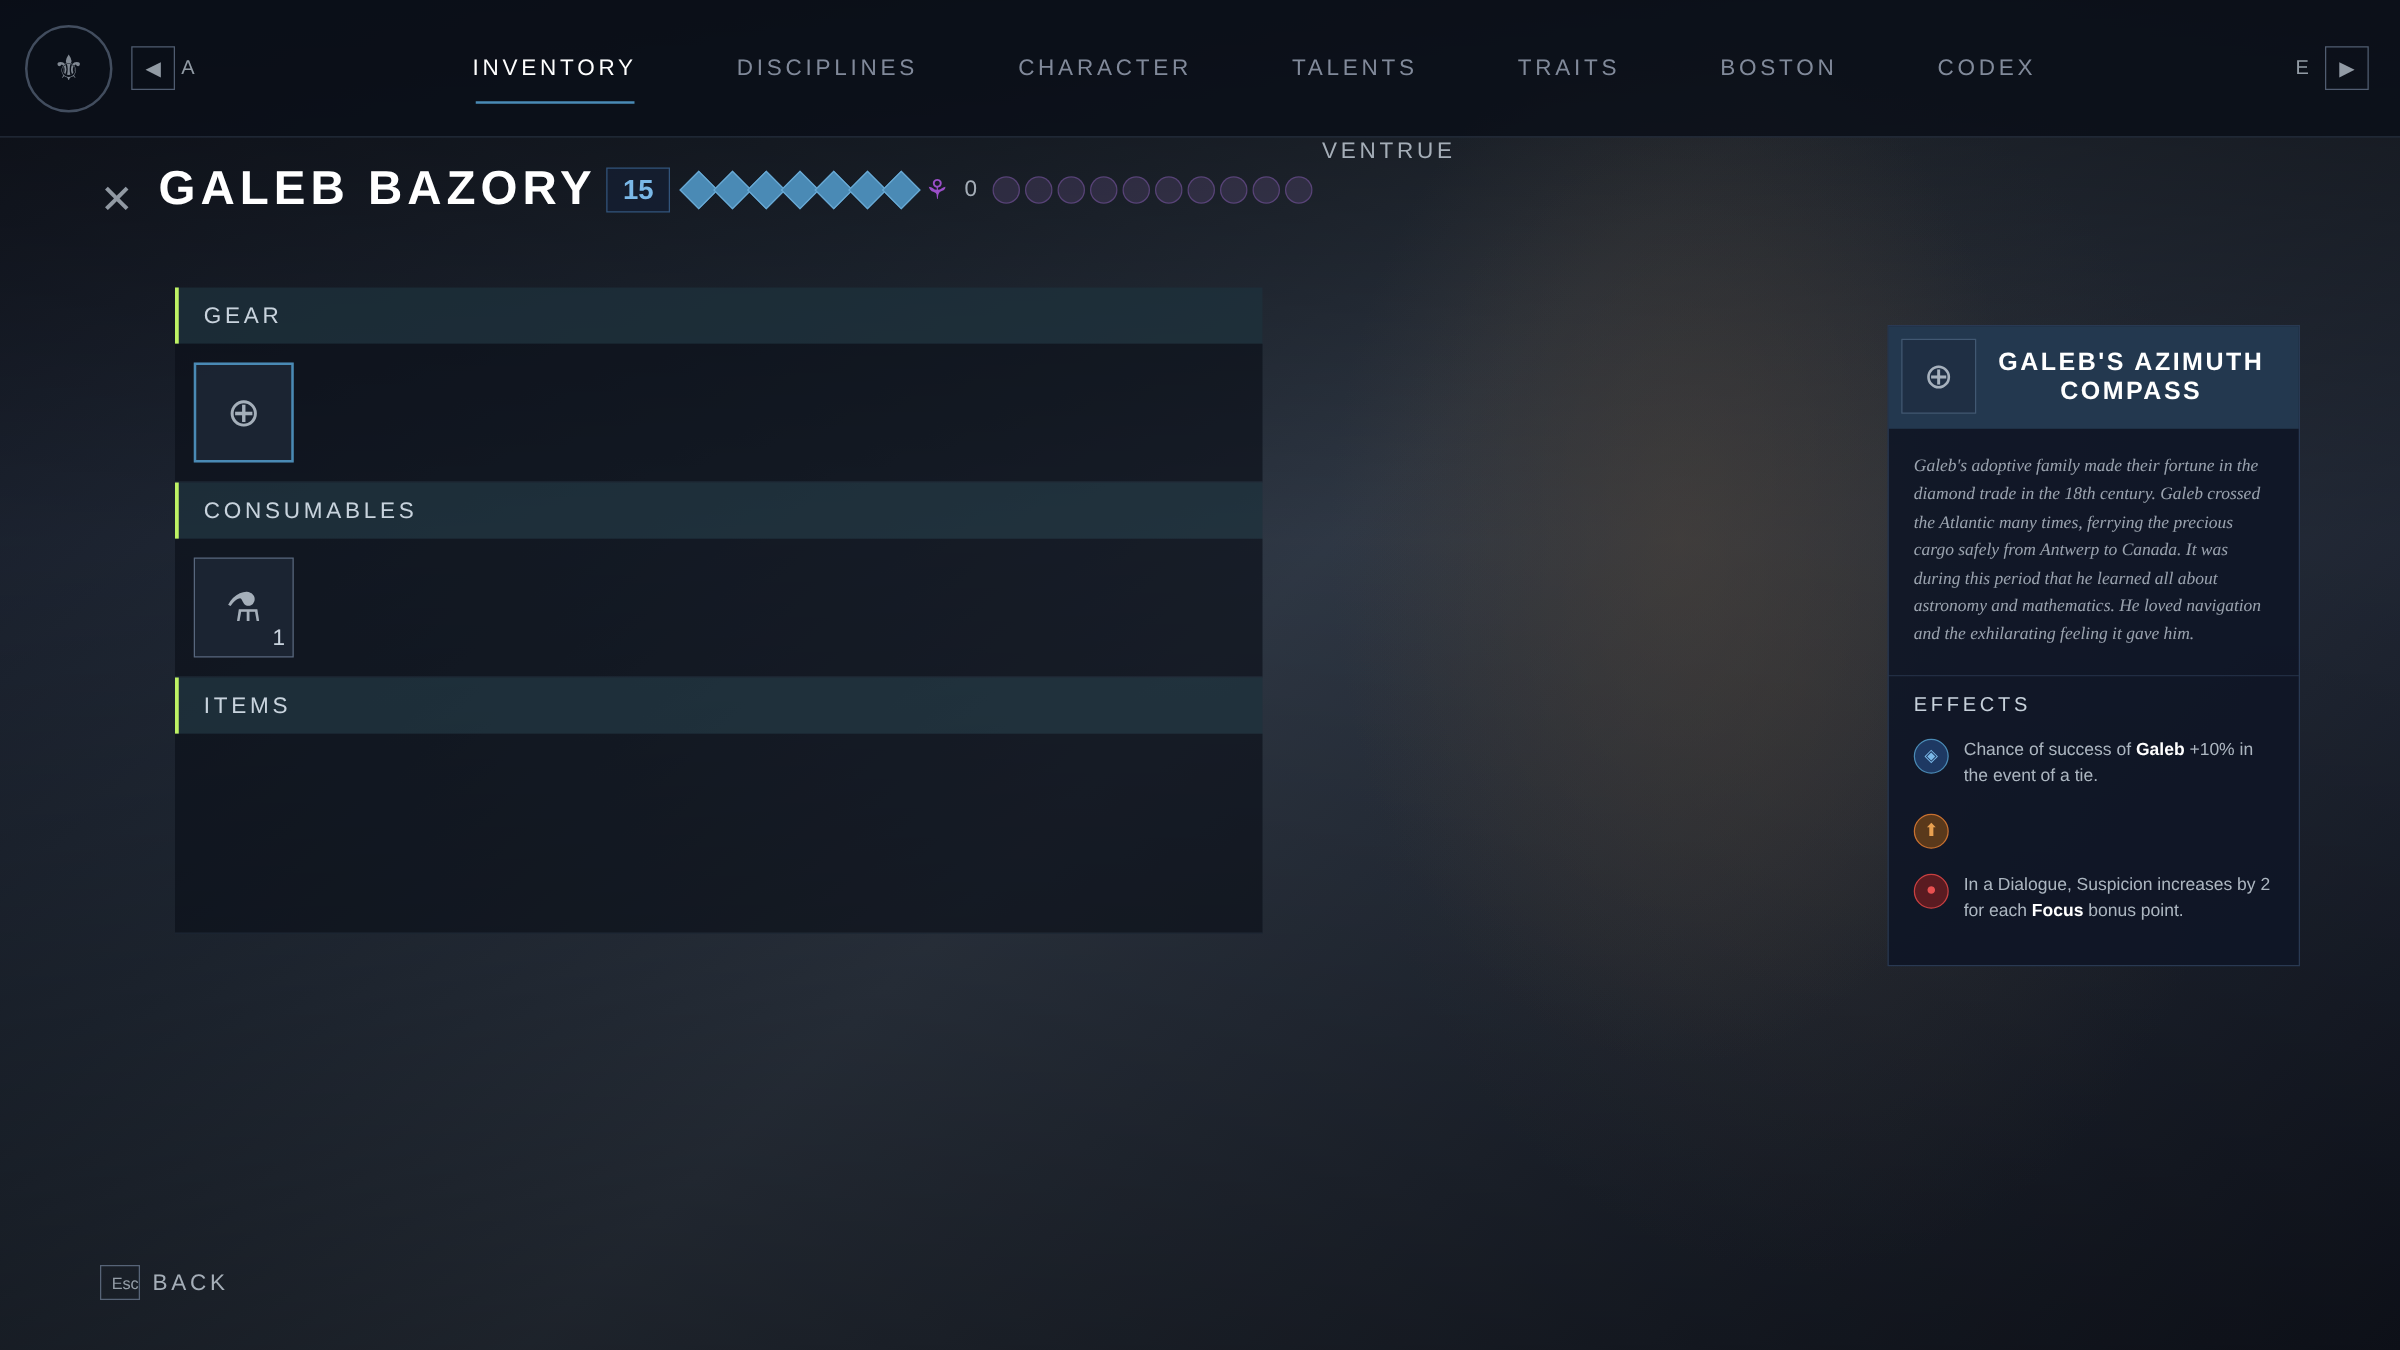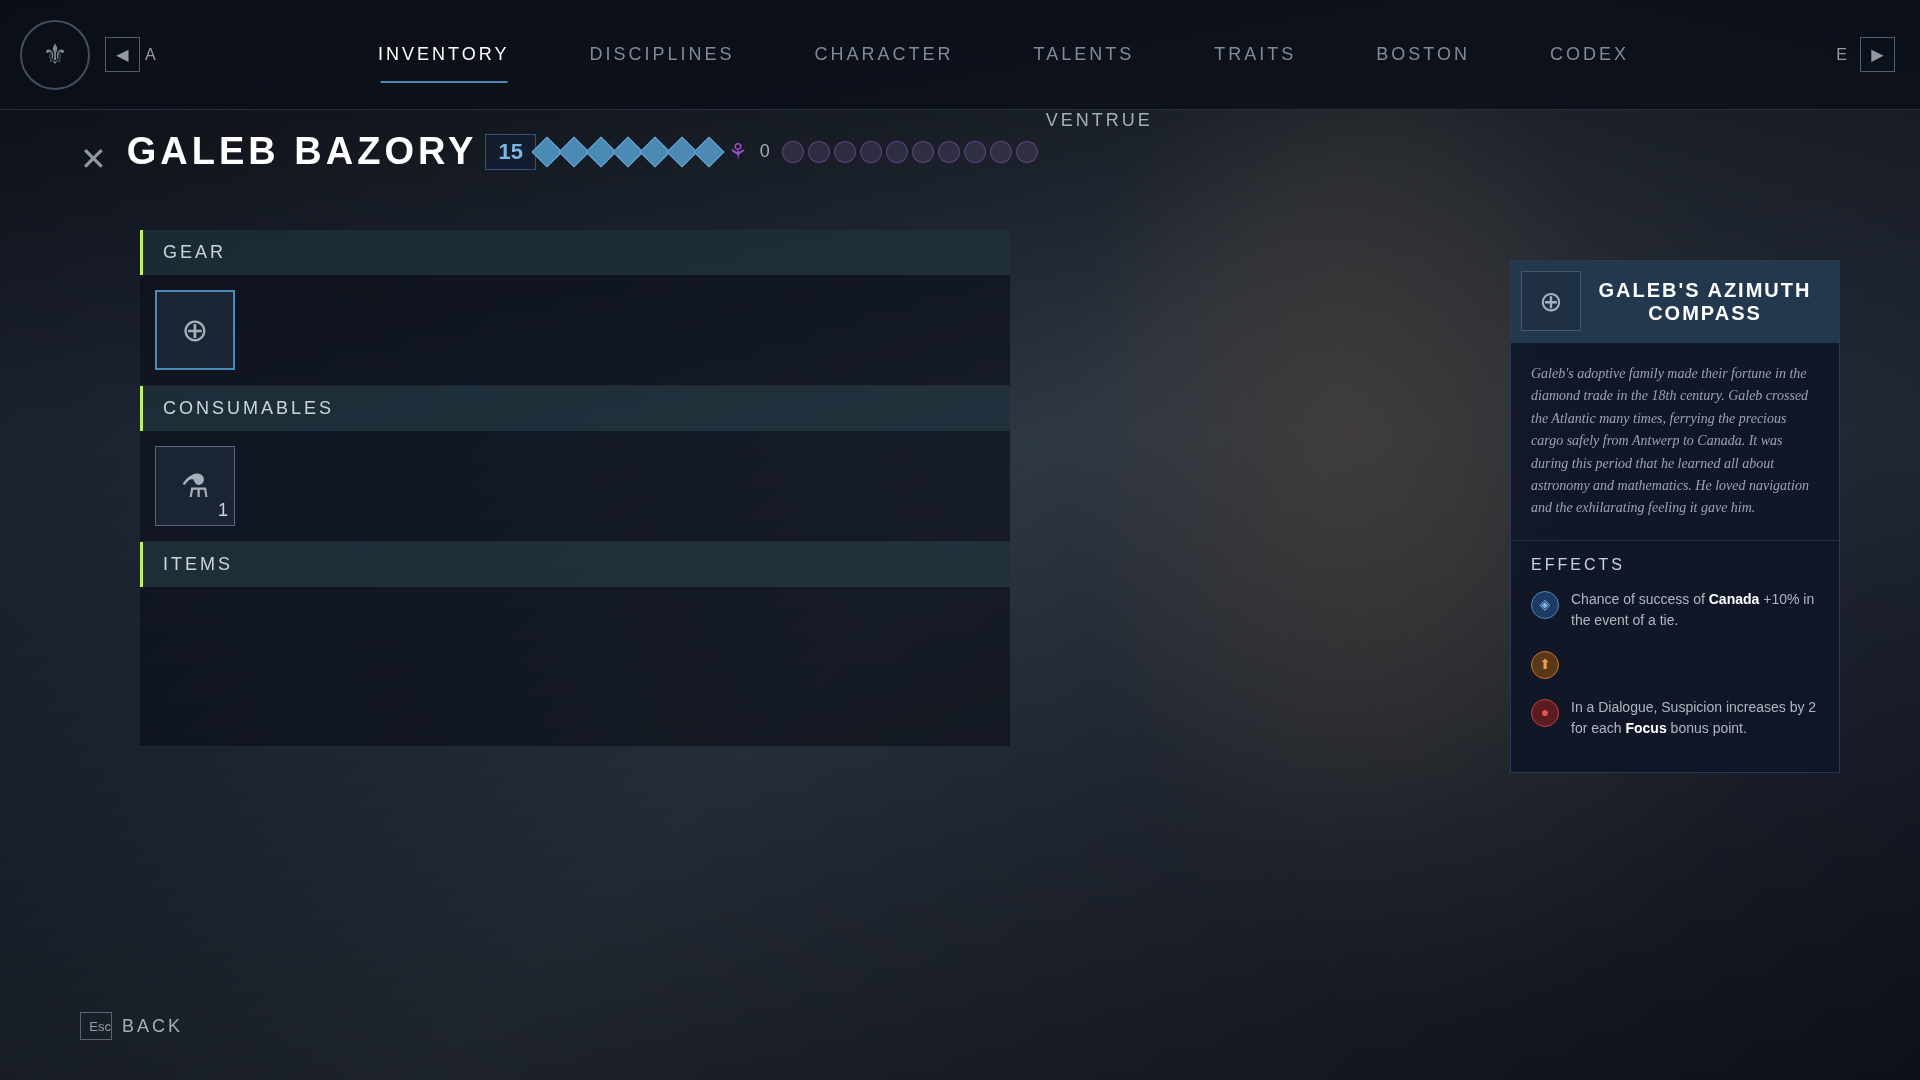"15" .char-level-row { gap: 0 -> 12px }
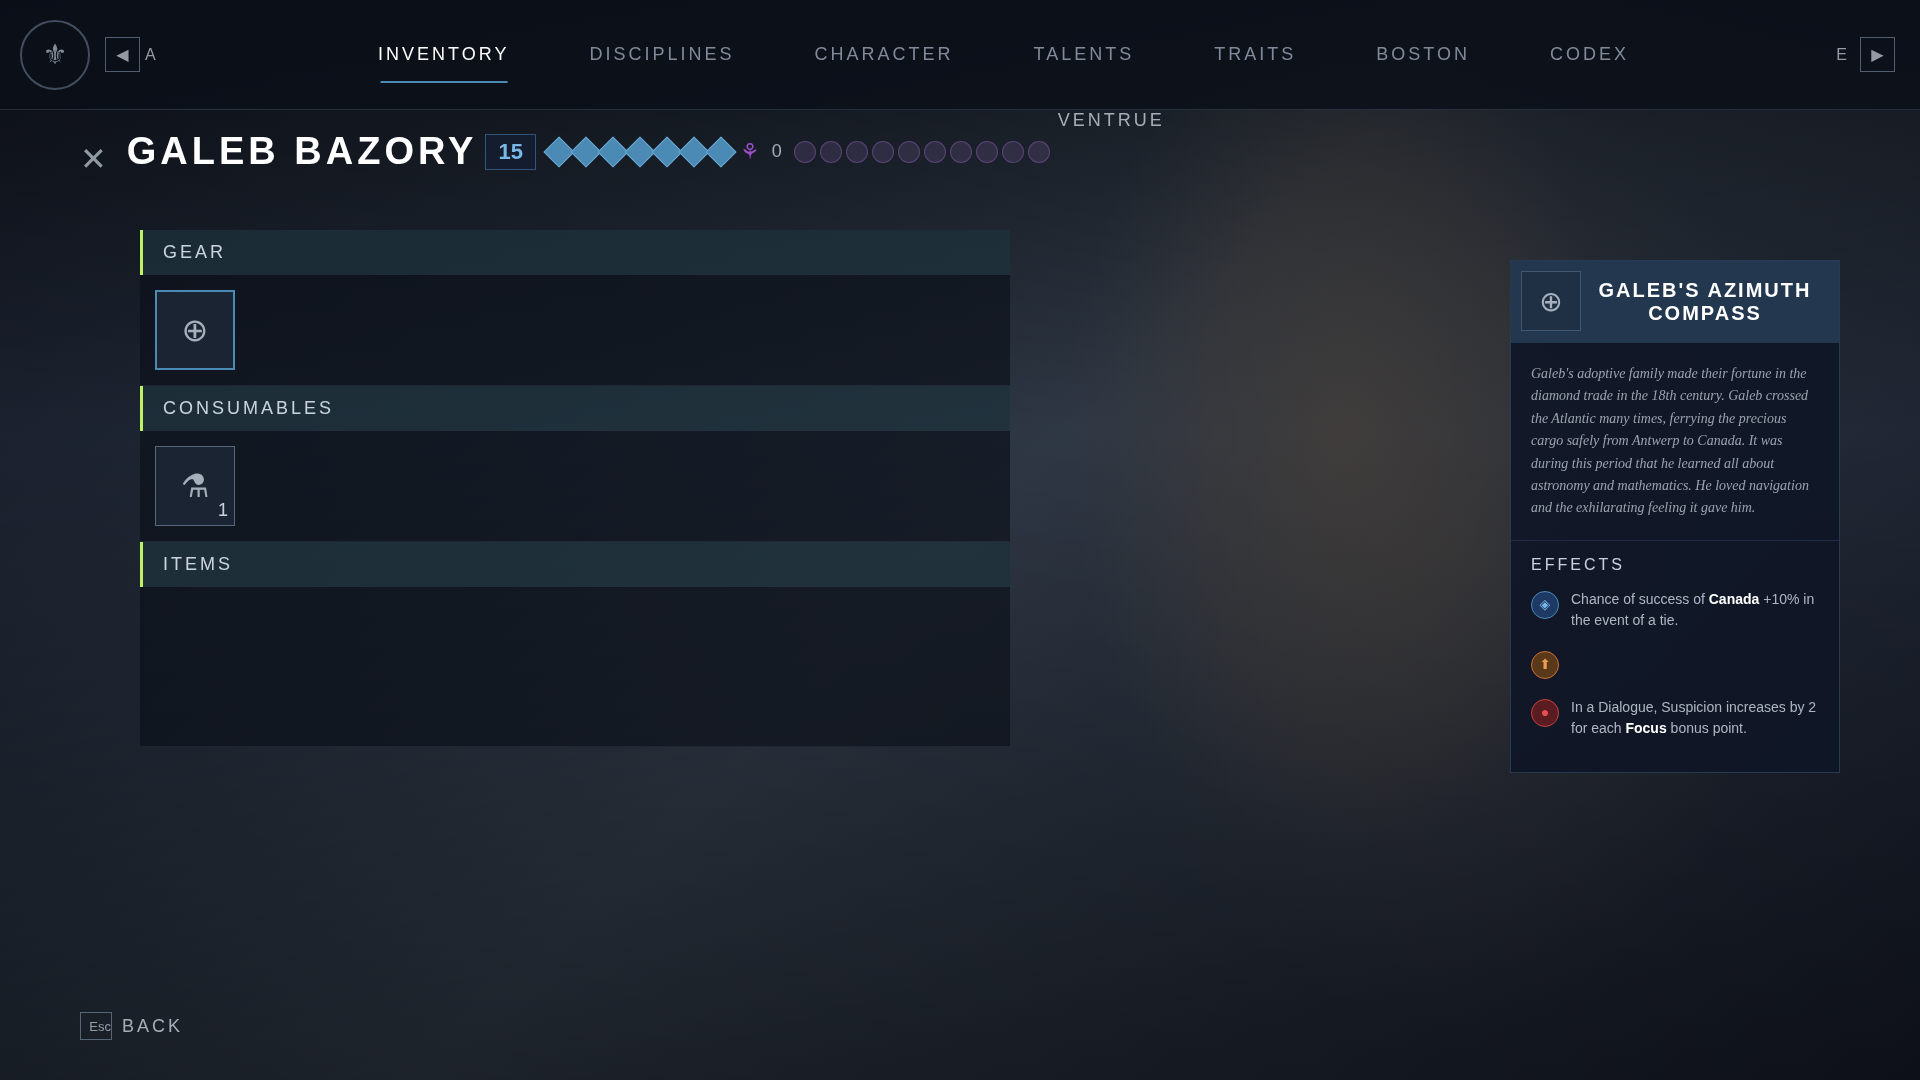"Canada" strong { text: Canada -> Galeb }
